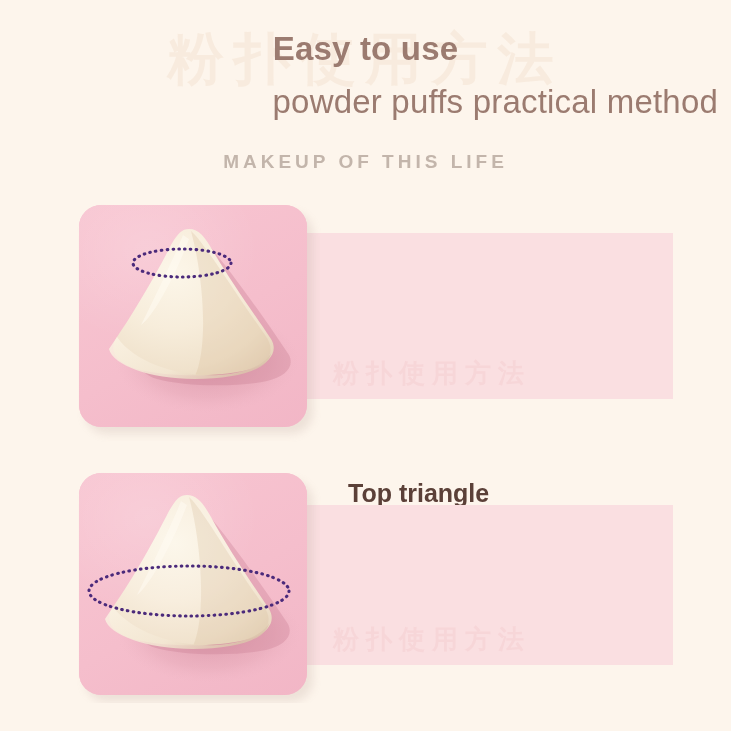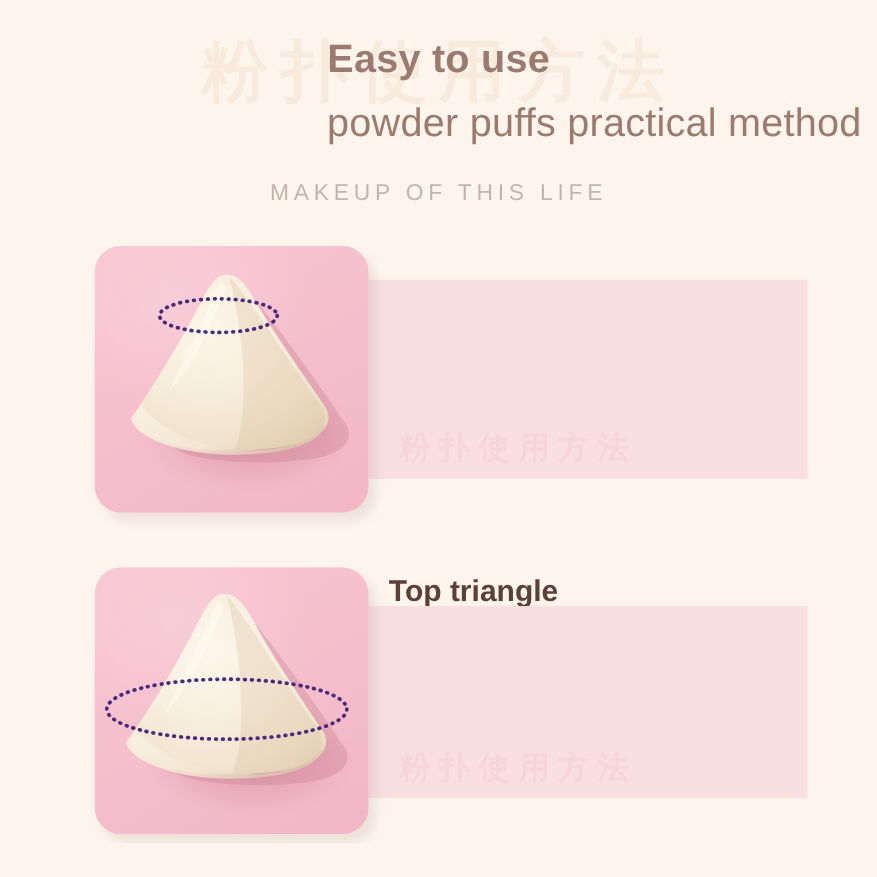"MAKEUP OF THIS LIFE" .subtitle { font-weight: normal -> bold }
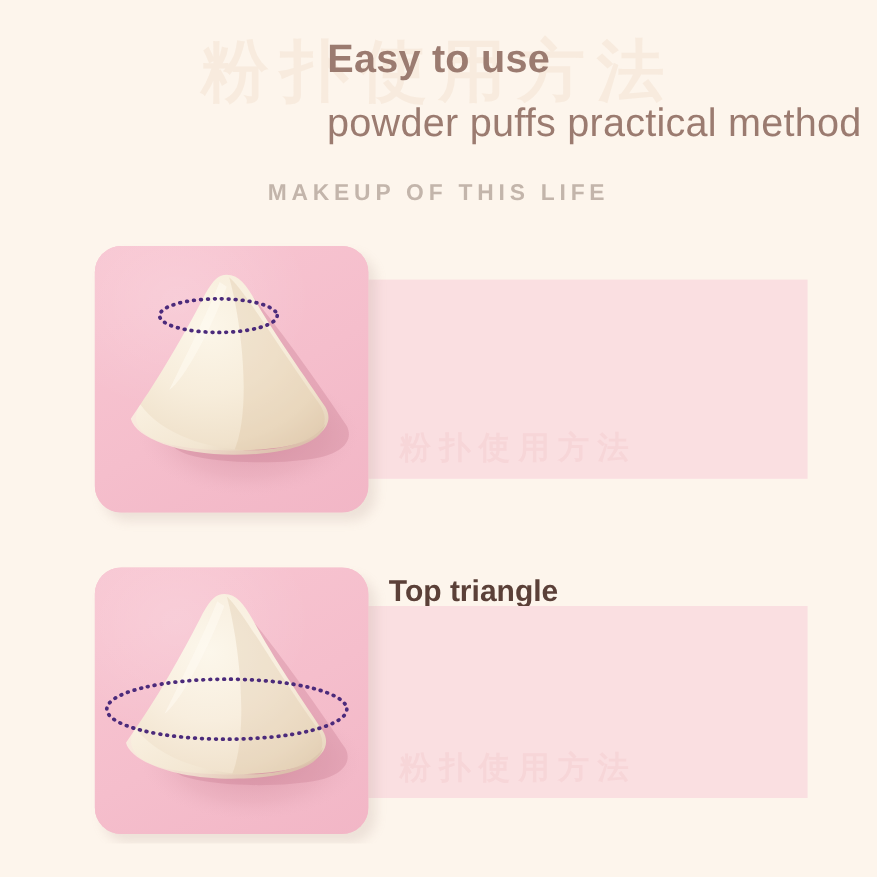"Top triangle" .row-1 .card-heading { left: 324px -> 348px }
